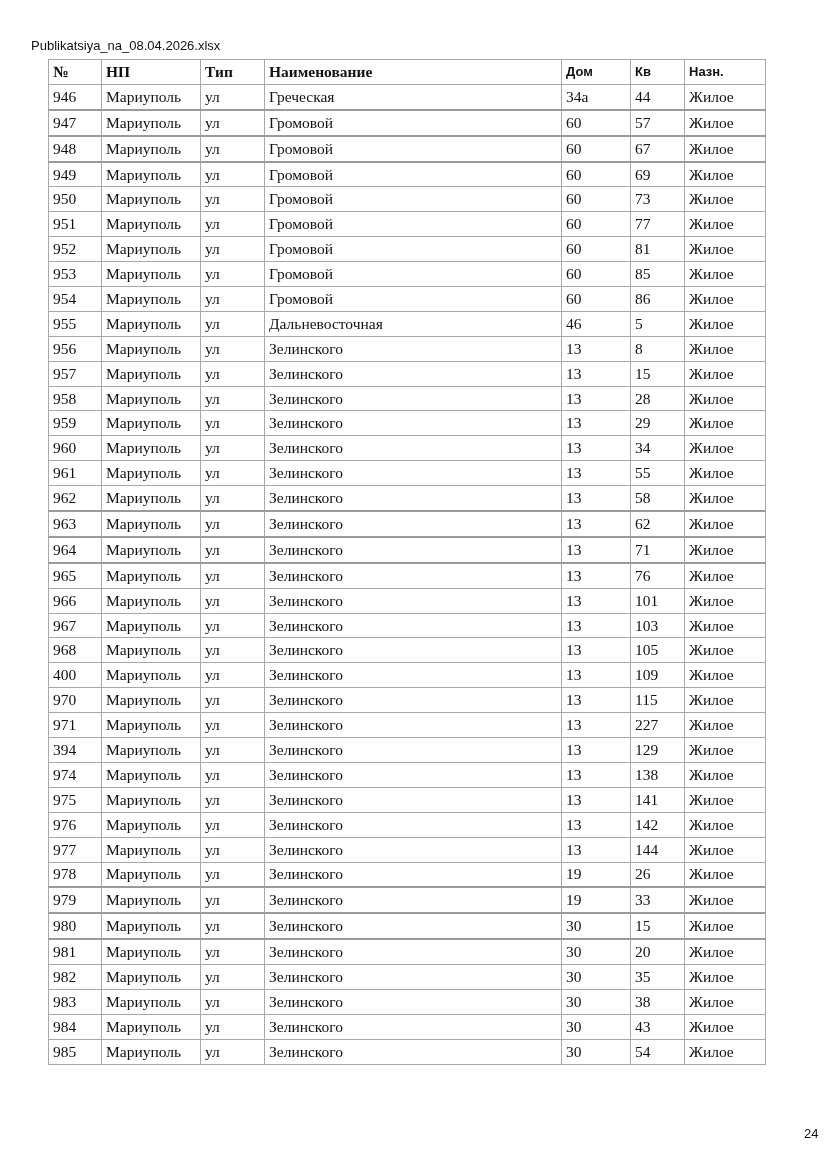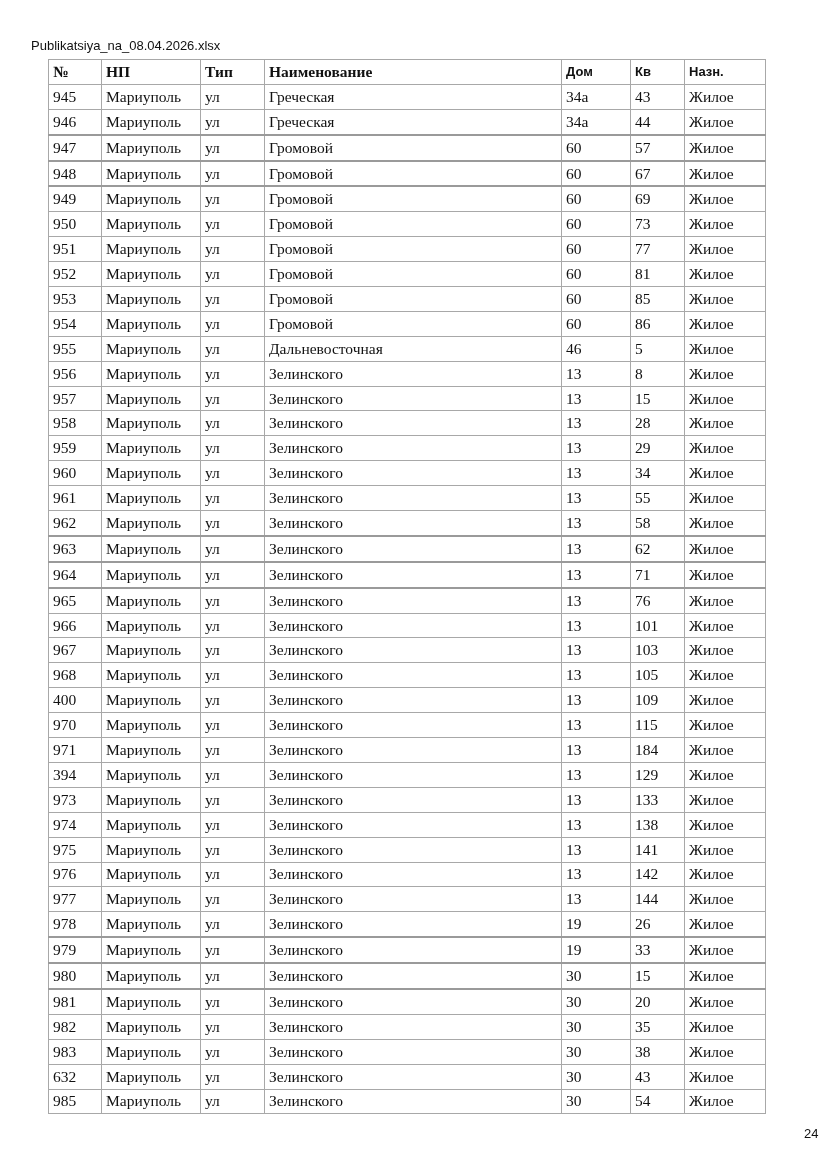"945" tr { html: <tr> <td>945</td> <td>Мариуполь</td> <td>ул</td> <td>Греческая</td> <td>34а</td> <td>43</td> <td>Жилое</td> </tr> -> none }
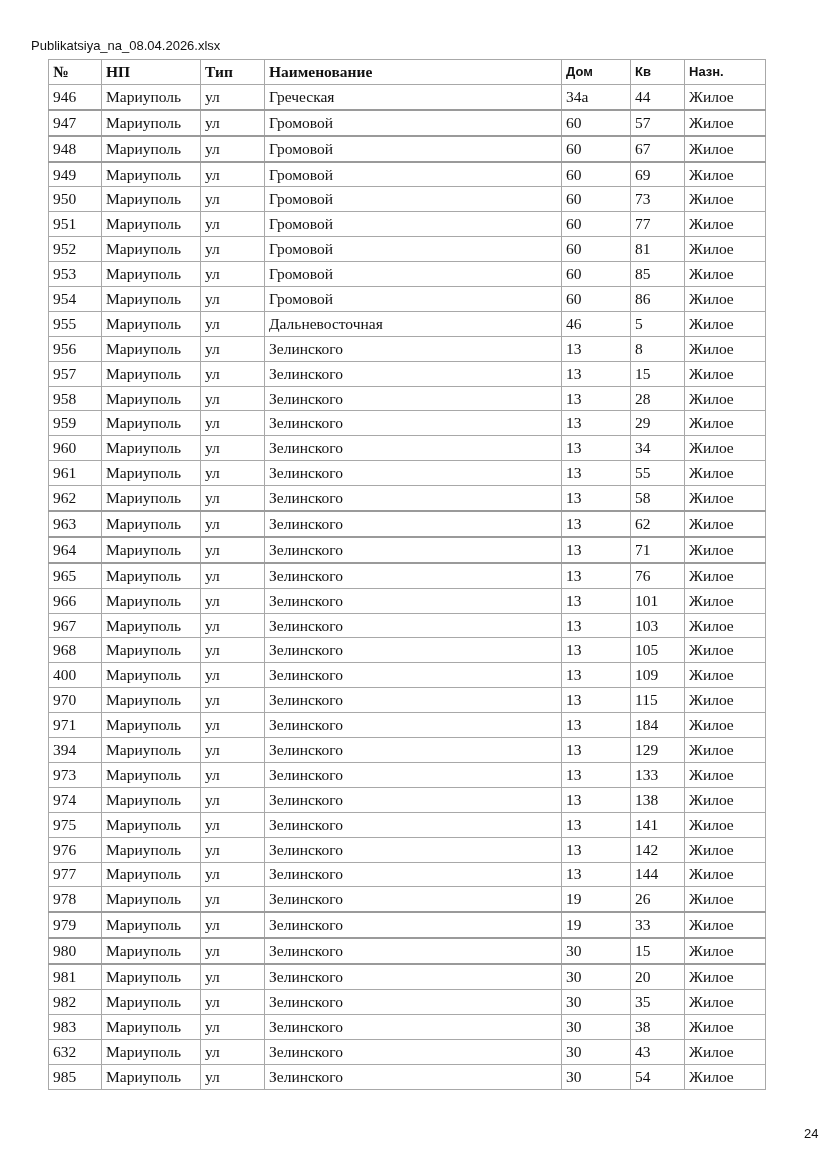"184" td { text: 184 -> 227 }
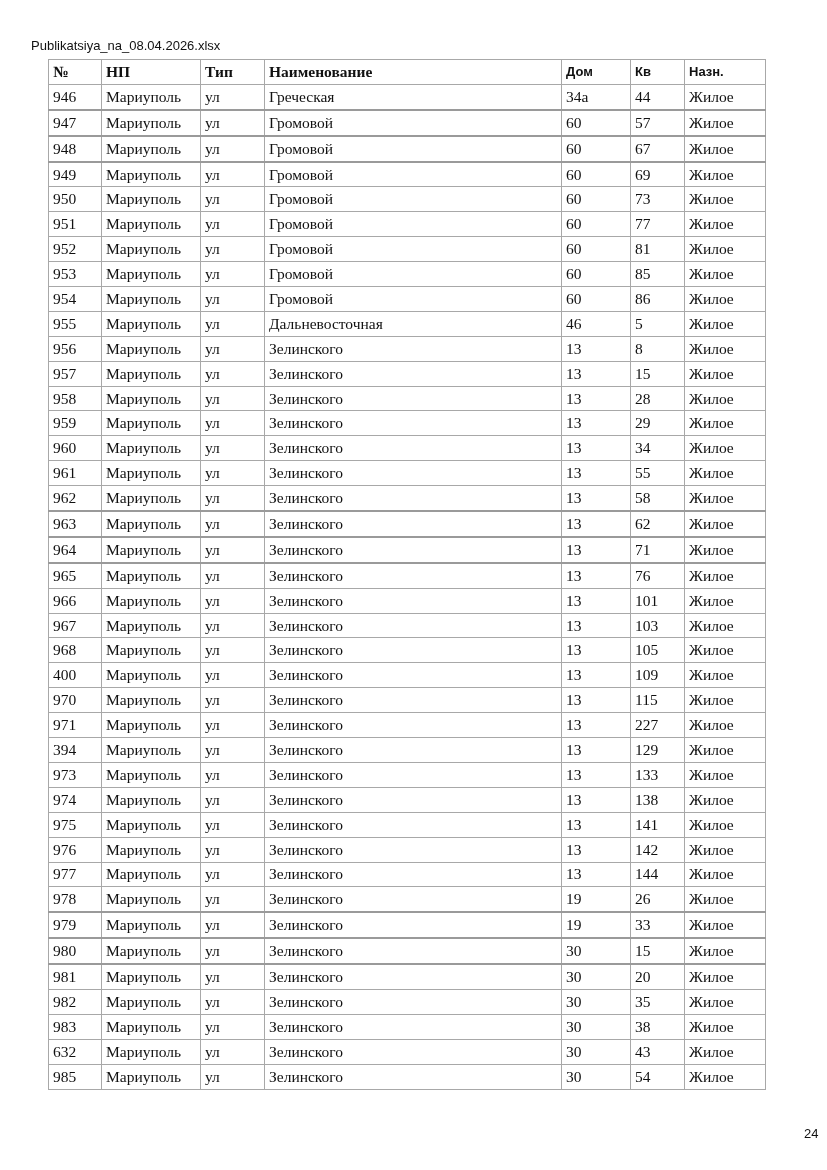"973" tr { html: <tr> <td>973</td> <td>Мариуполь</td> <td>ул</td> <td>Зелинского</td> <td>13</td> <td>133</td> <td>Жилое</td> </tr> -> none }
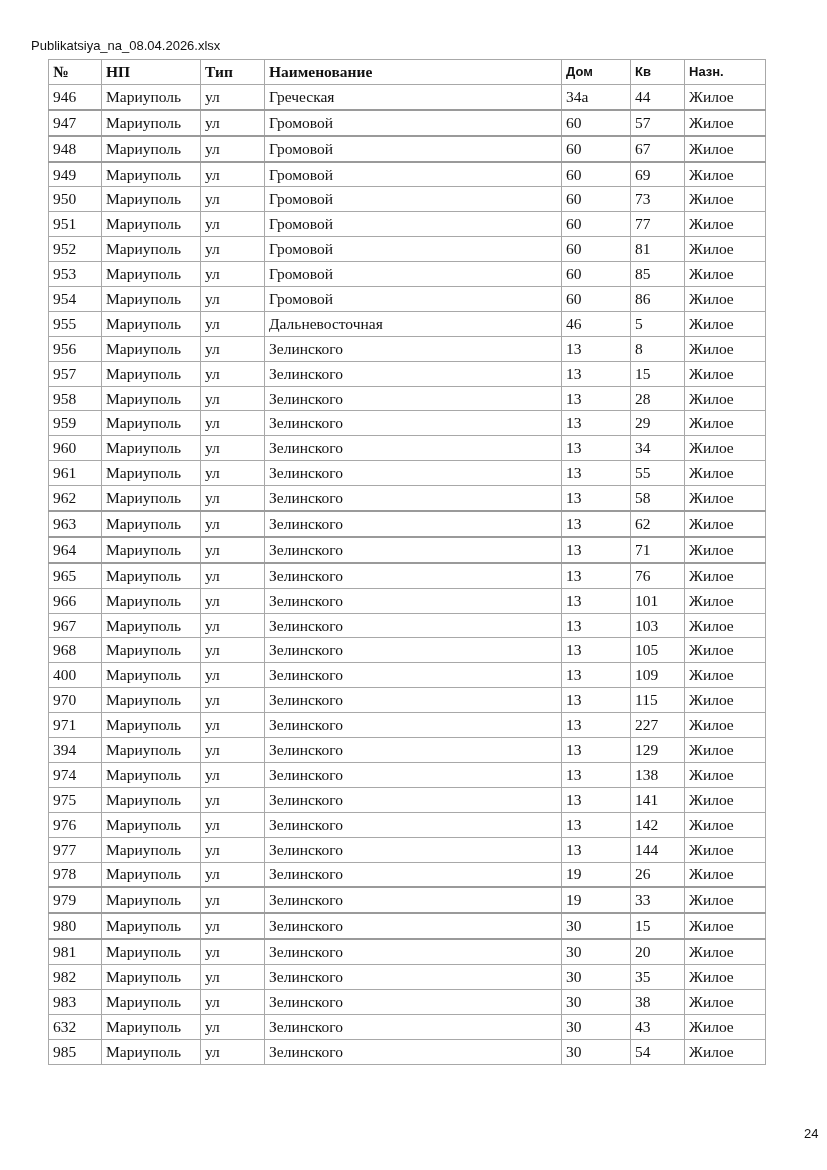"632" td { text: 632 -> 984 }
